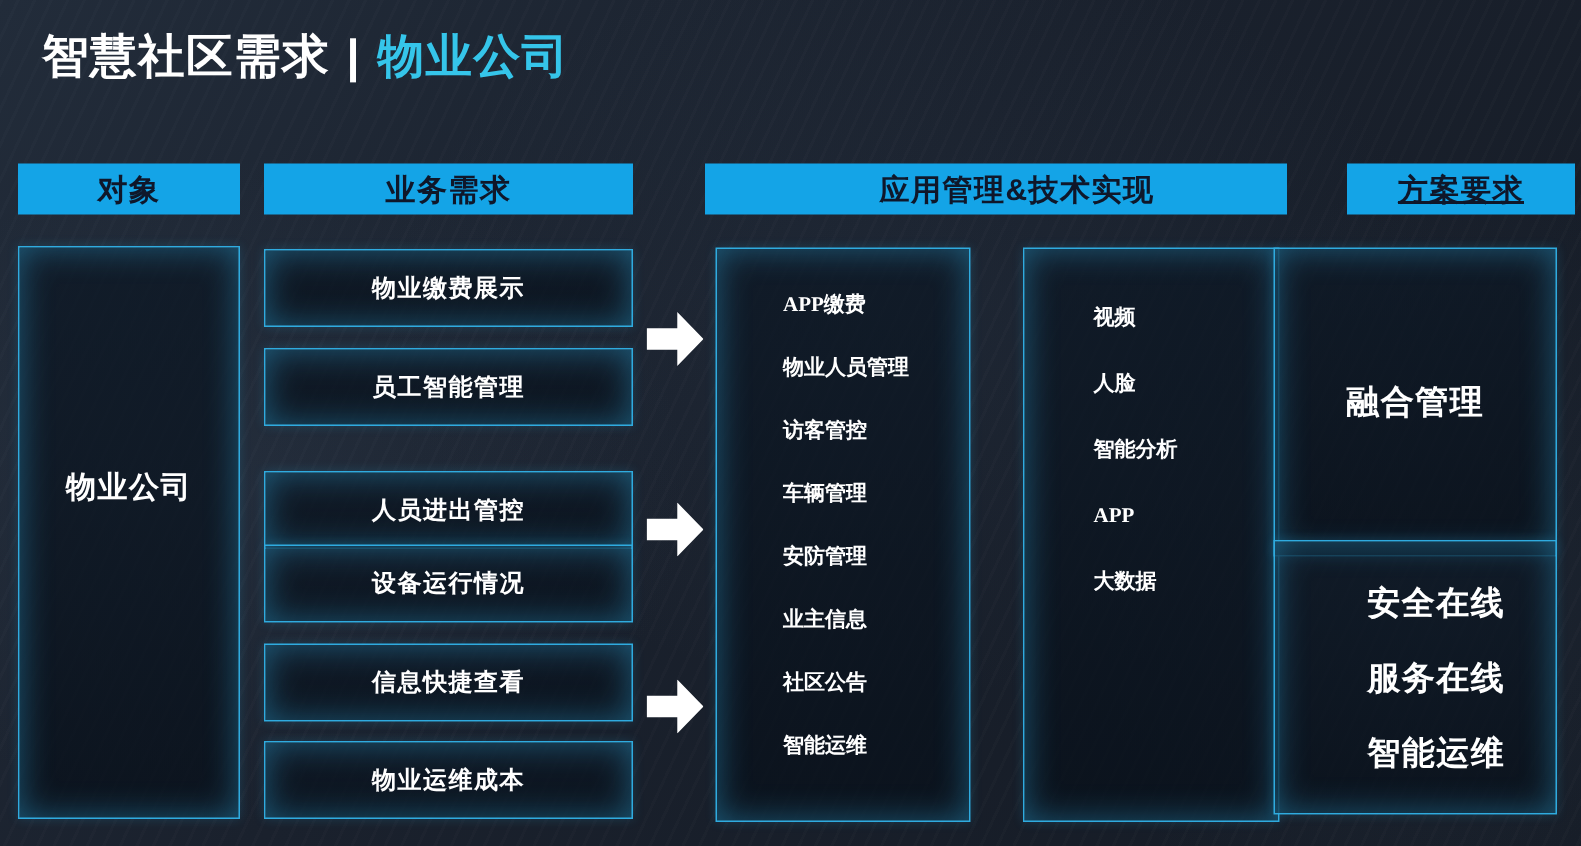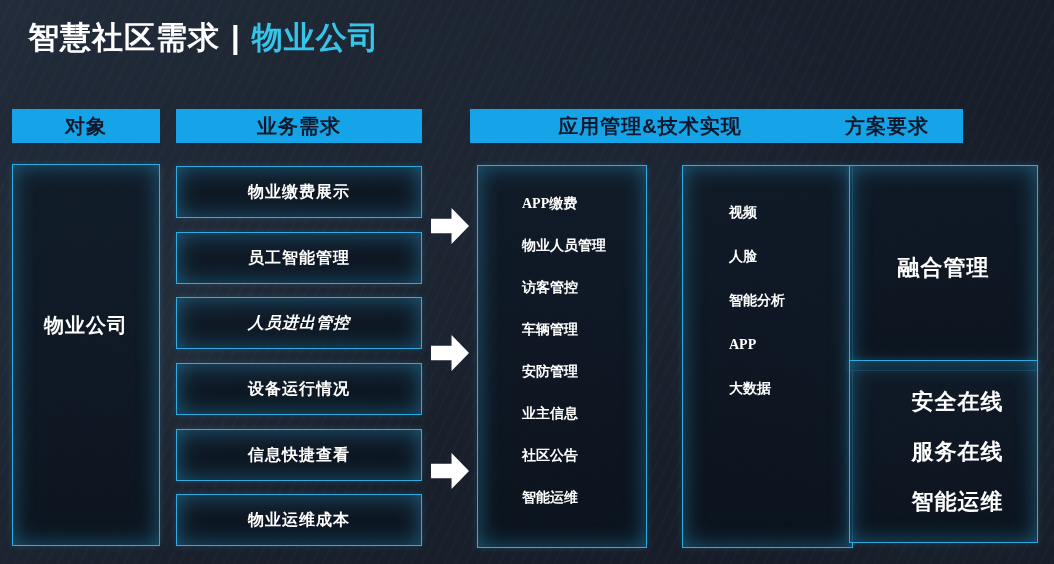"应用管理&技术实现" #hdr-application { padding-left: none -> 28px }
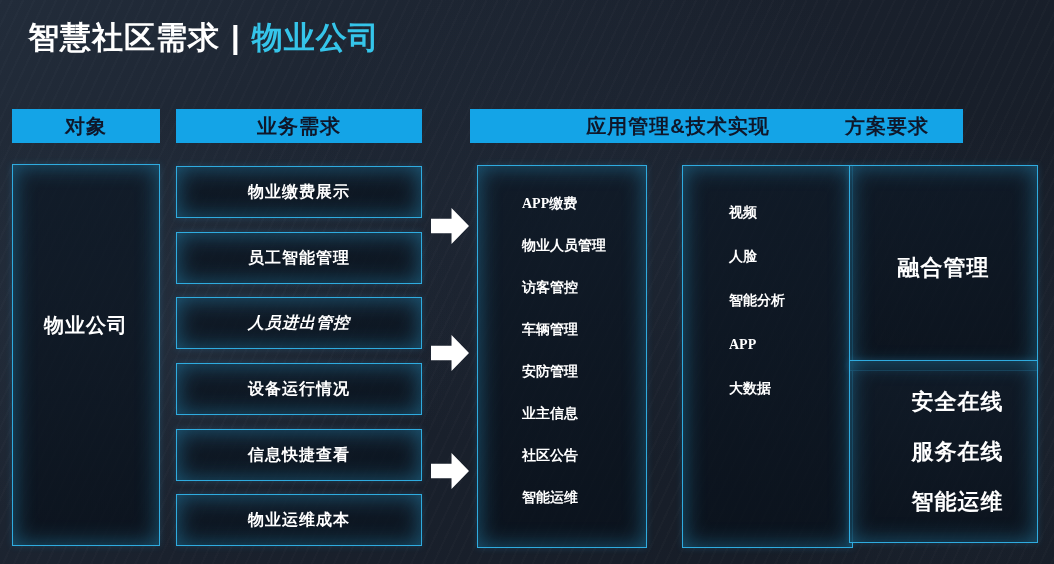"方案要求" #hdr-solution { left: 811px -> 898px; text-decoration: none -> underline }
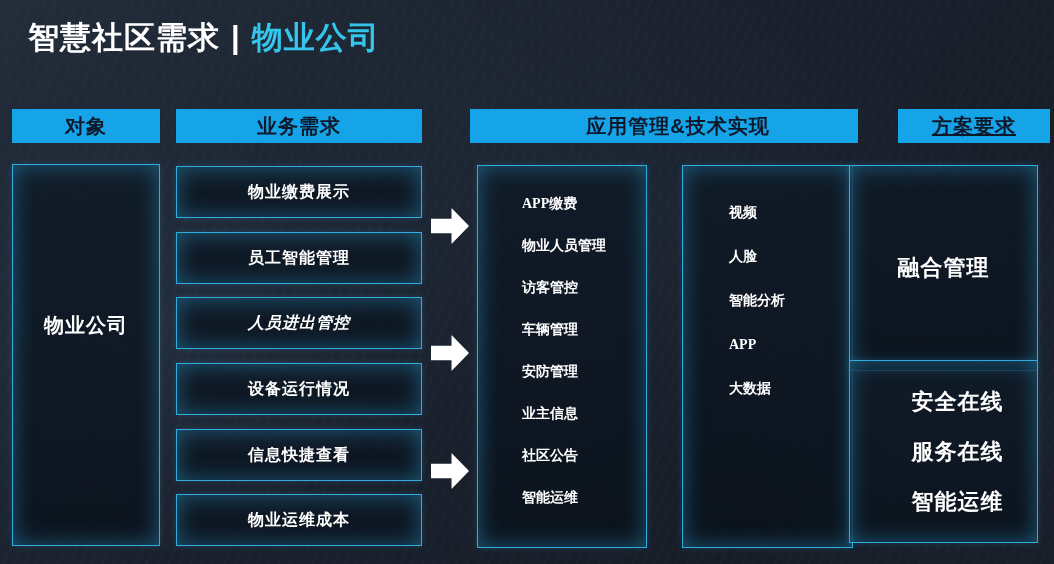"人员进出管控" #biz-2 { font-style: italic -> none; top: 297px -> 314px }
